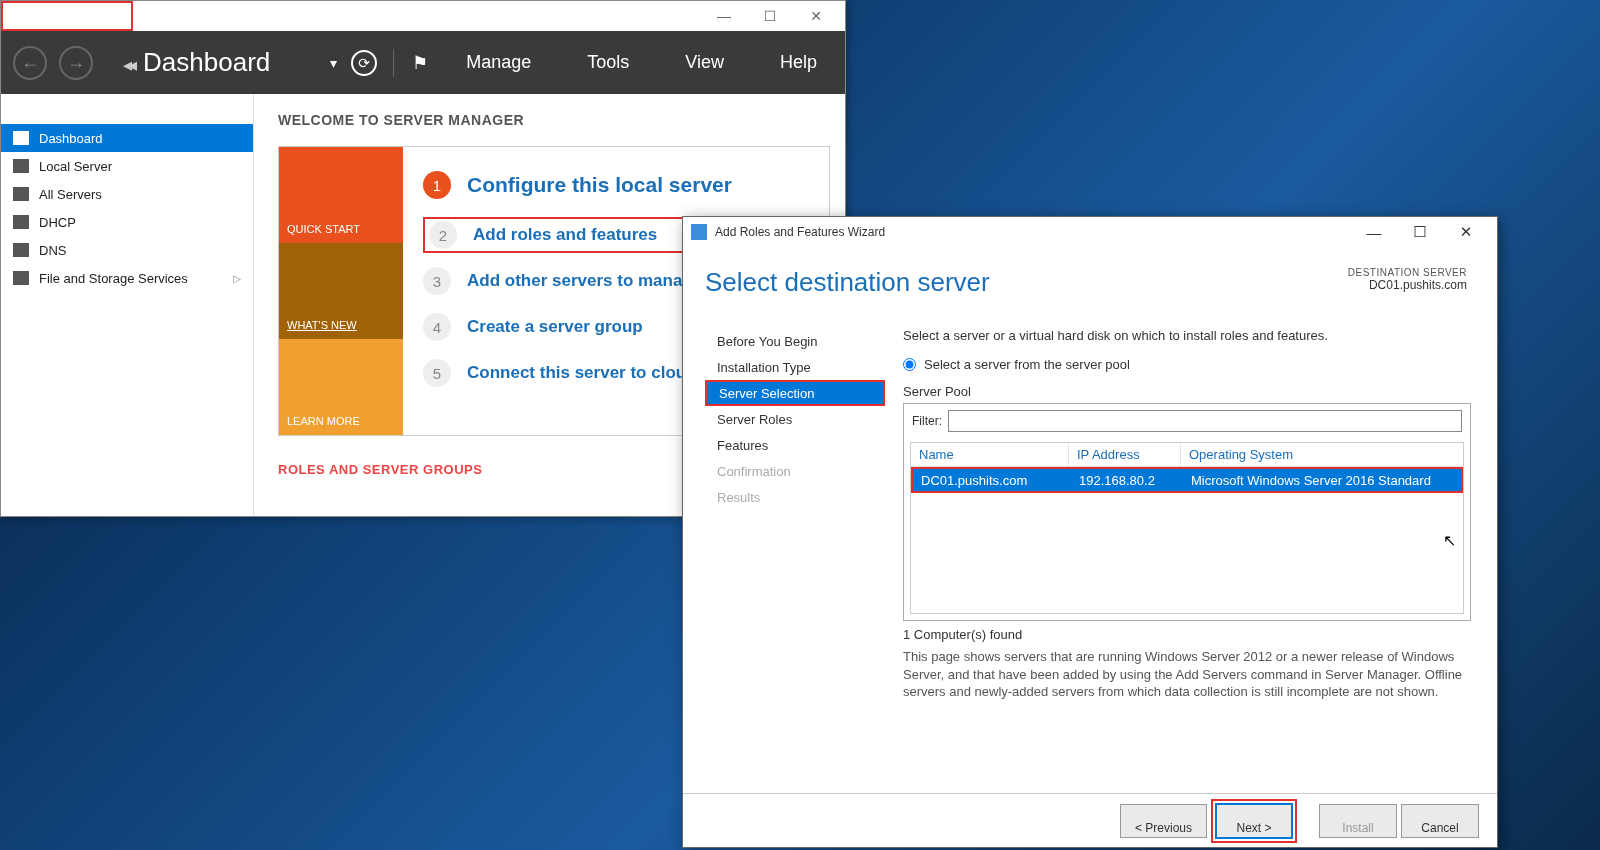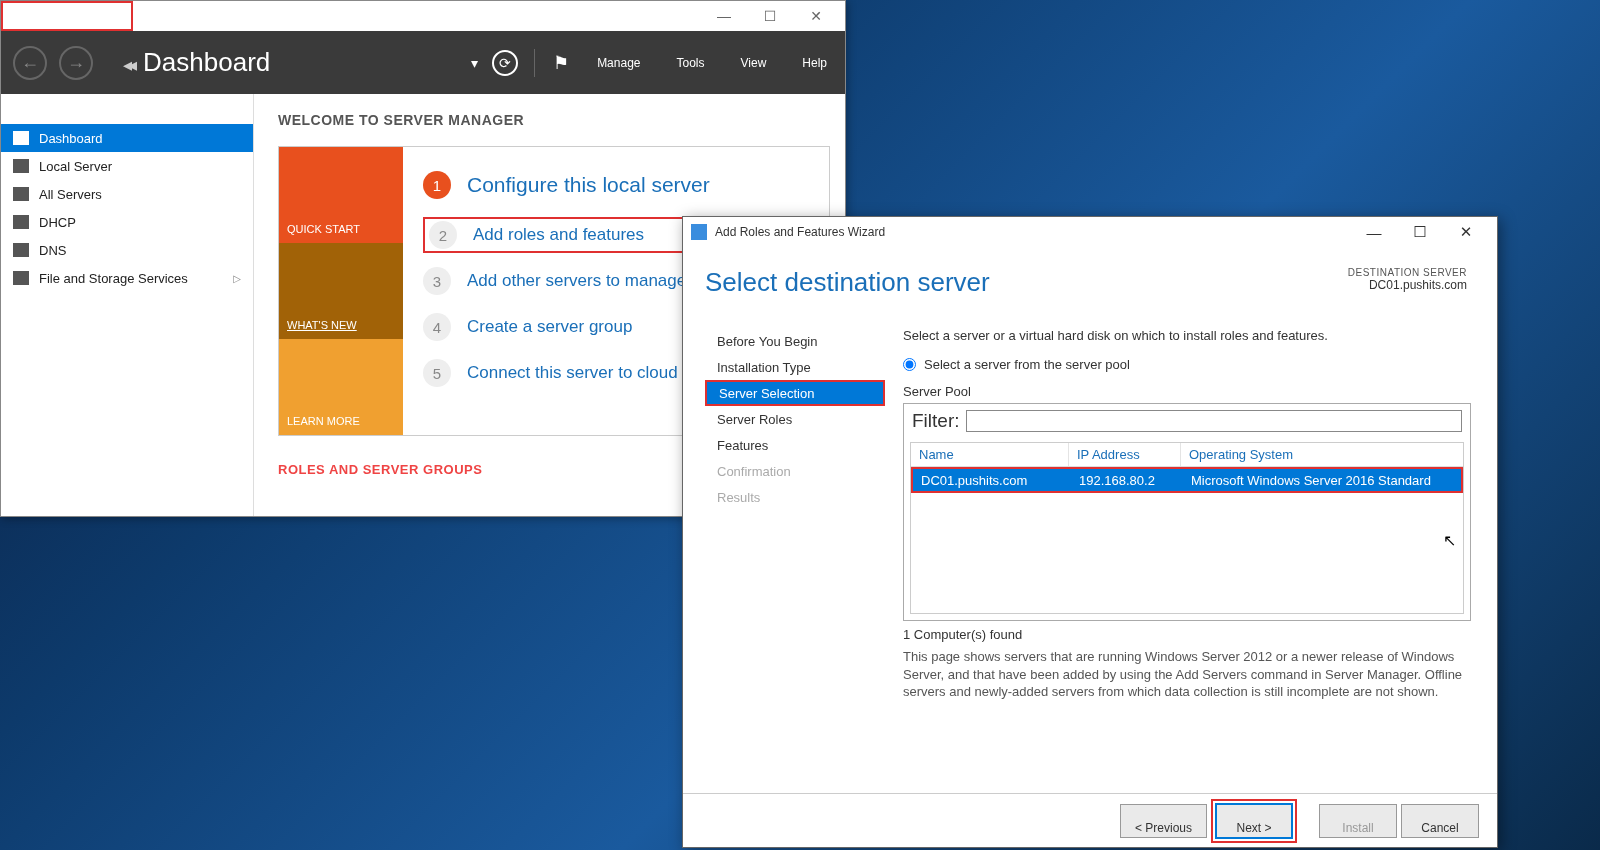"Manage" .sm-toolbar .menu { font-size: 12px -> 18px; margin: 0 18px -> 0 28px }
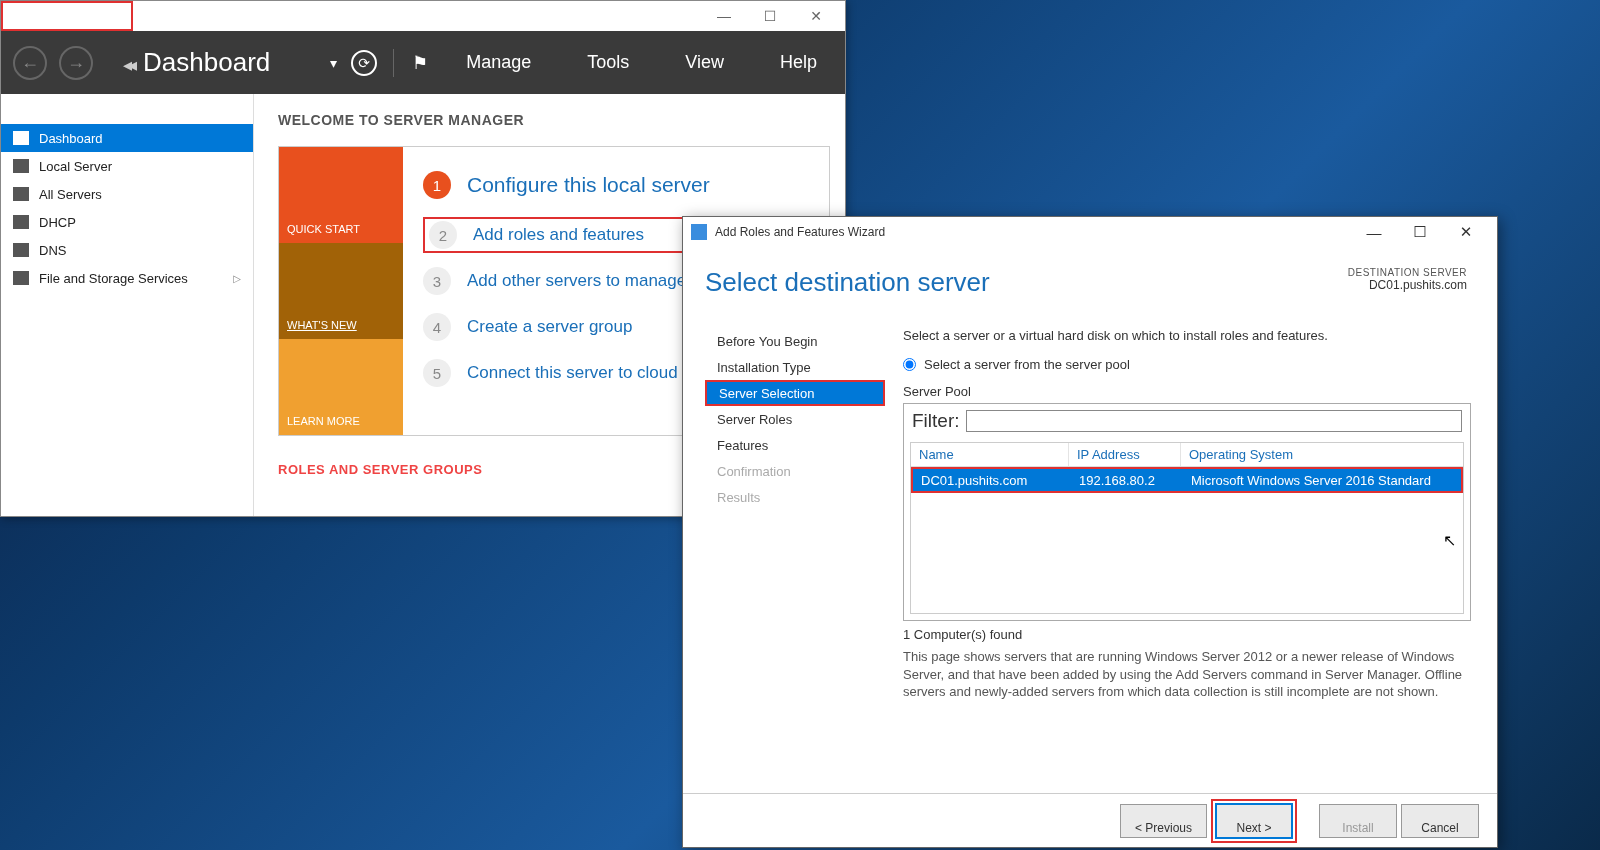"Configure this local server" .step .txt { font-weight: 400 -> 700 }
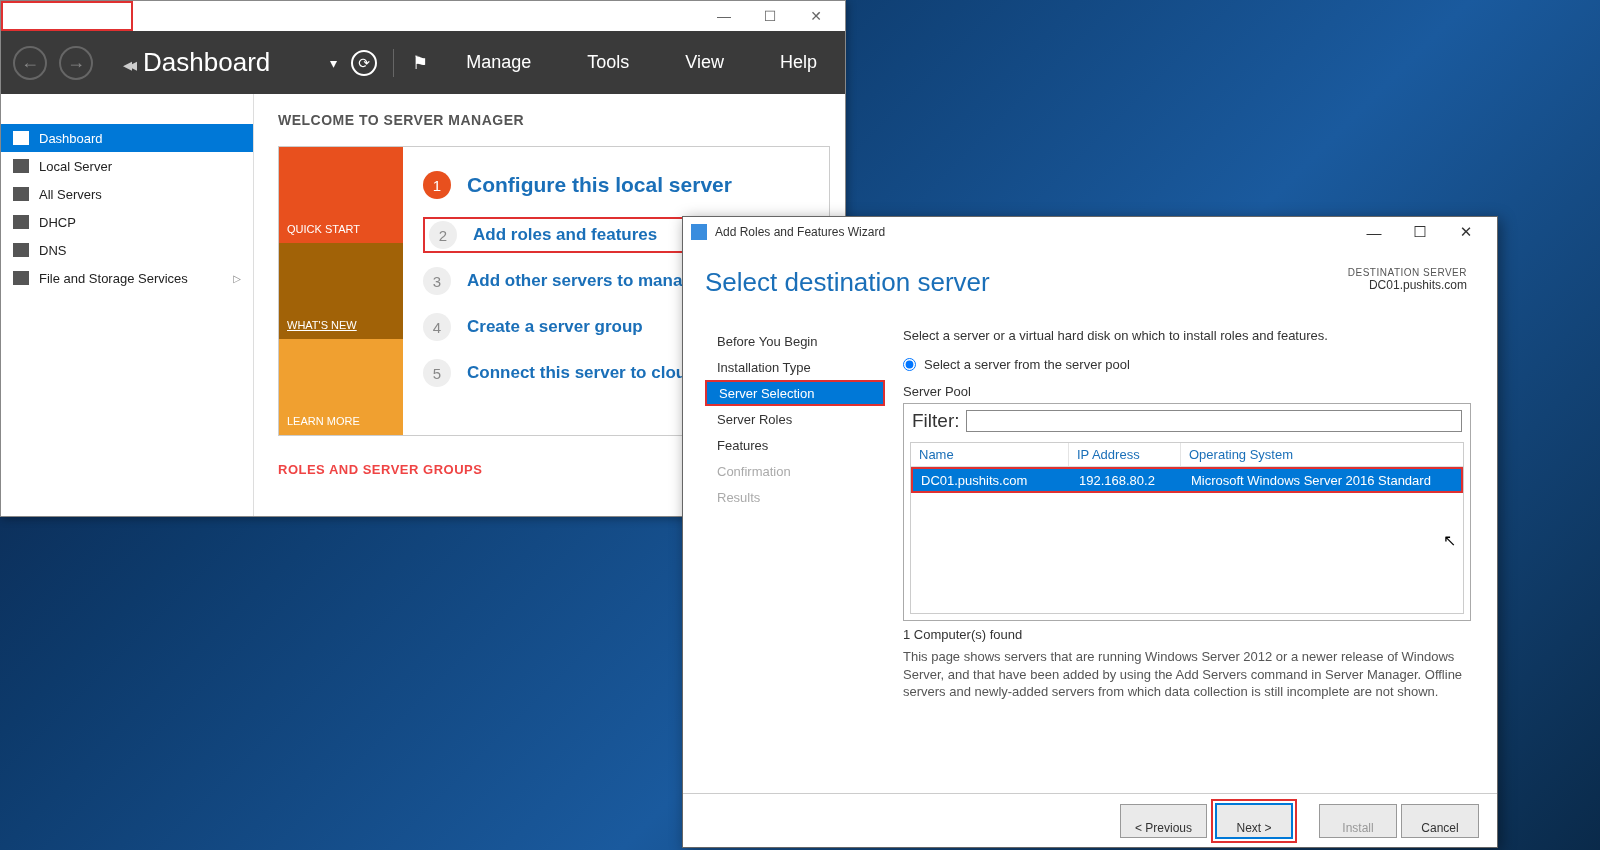"Filter:" .filter-row label { font-size: 19px -> 12px }
